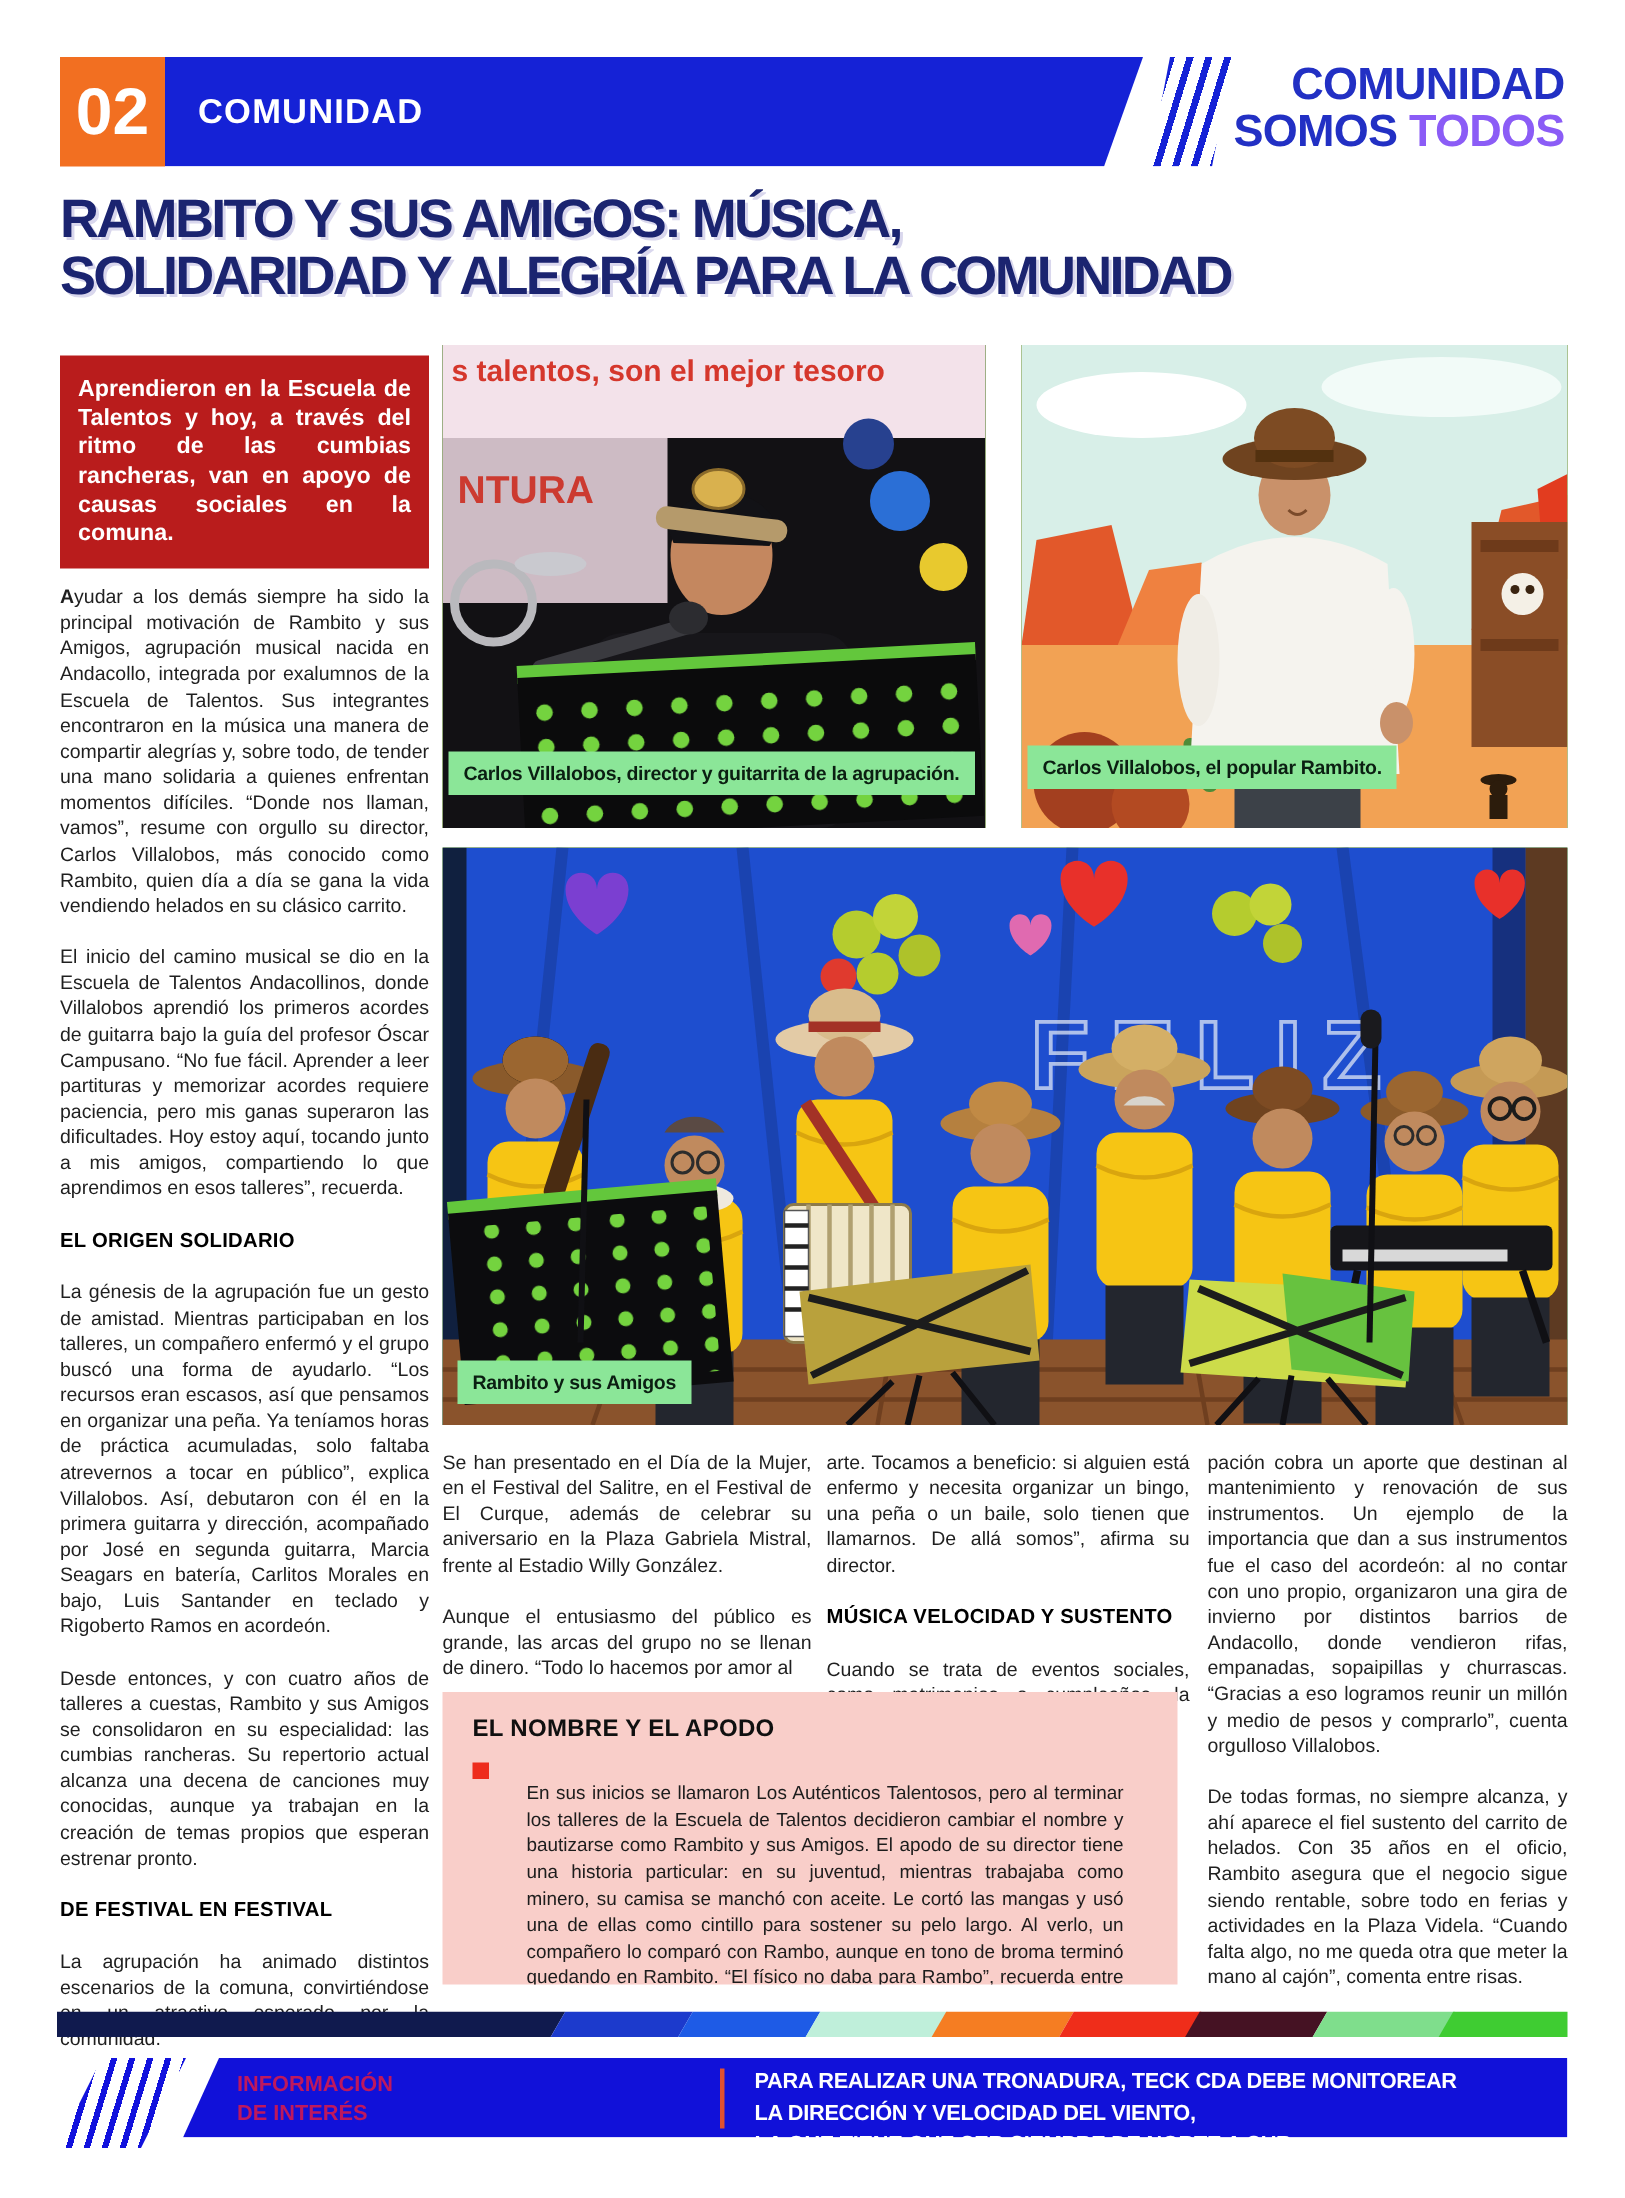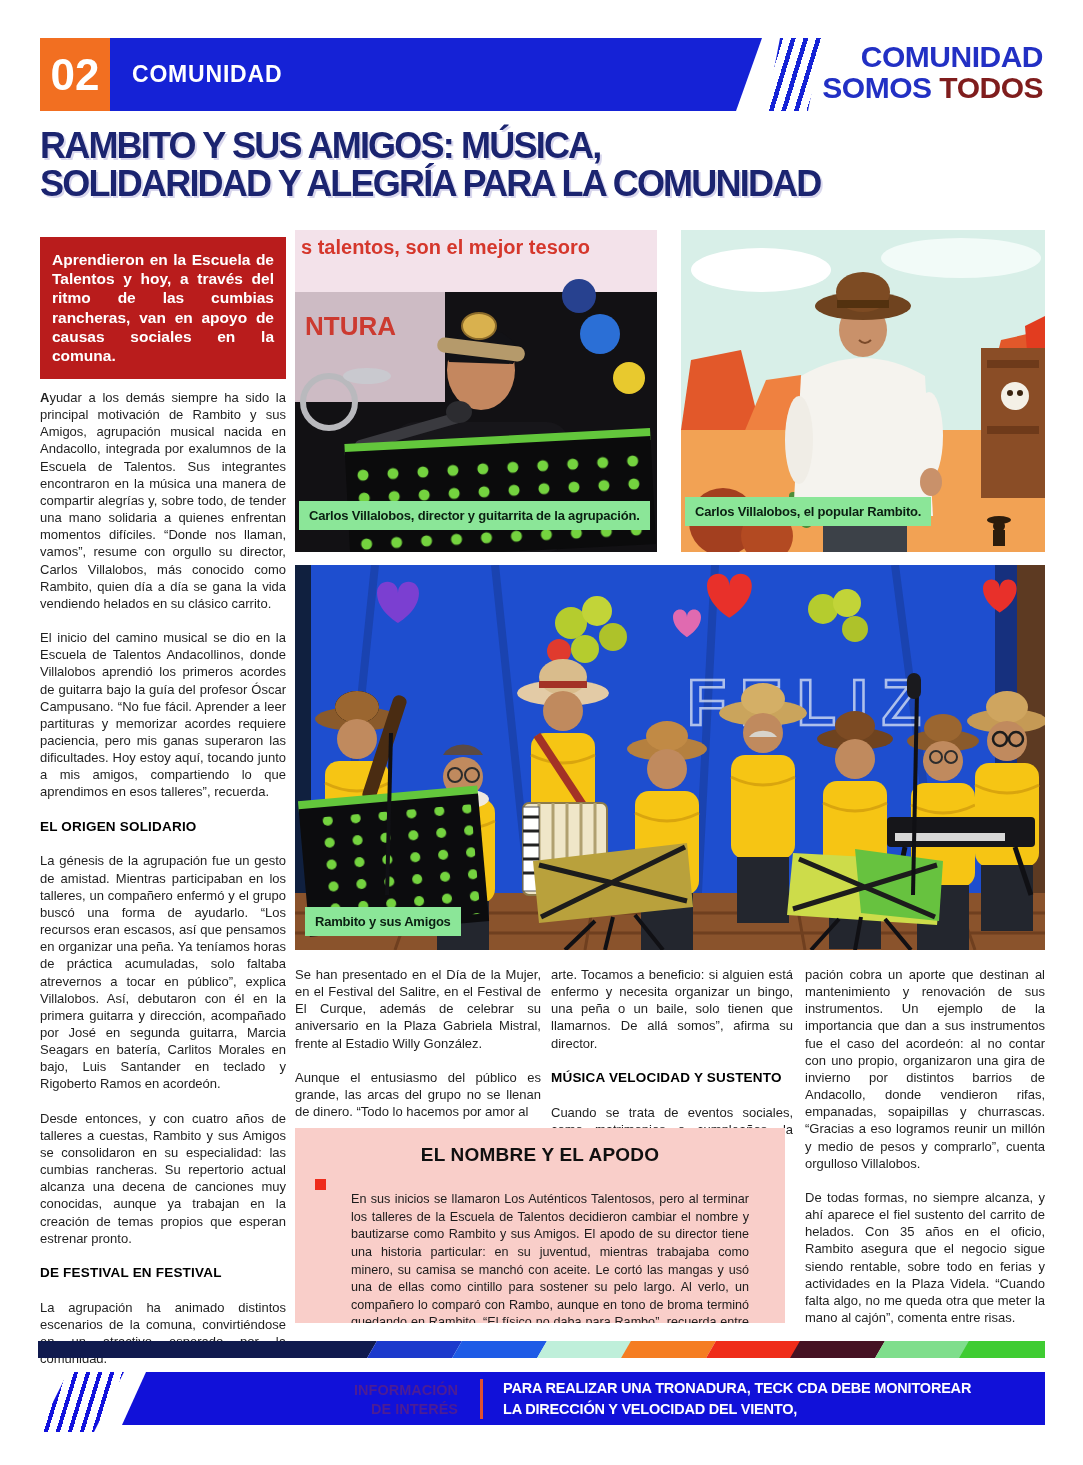"TODOS" .brand .todos { color: #7f1d1d -> #8b5cf6 }
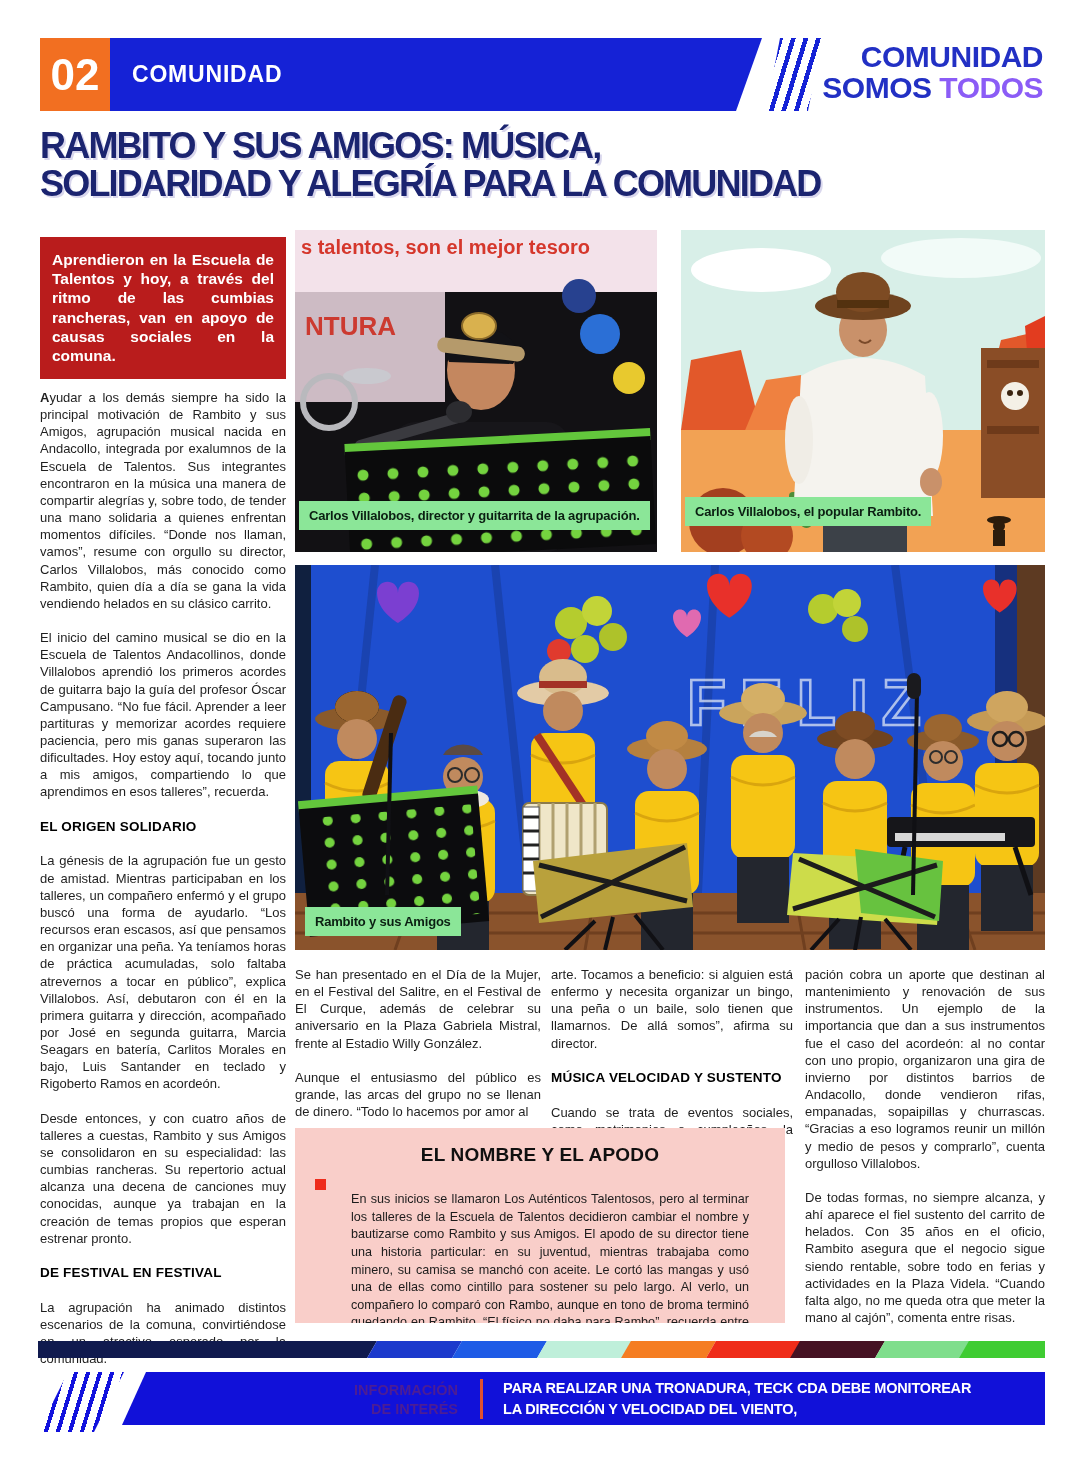"EL NOMBRE Y EL APODO" .namebox h3 { font-size: 19px -> 16px; text-align: center -> none }
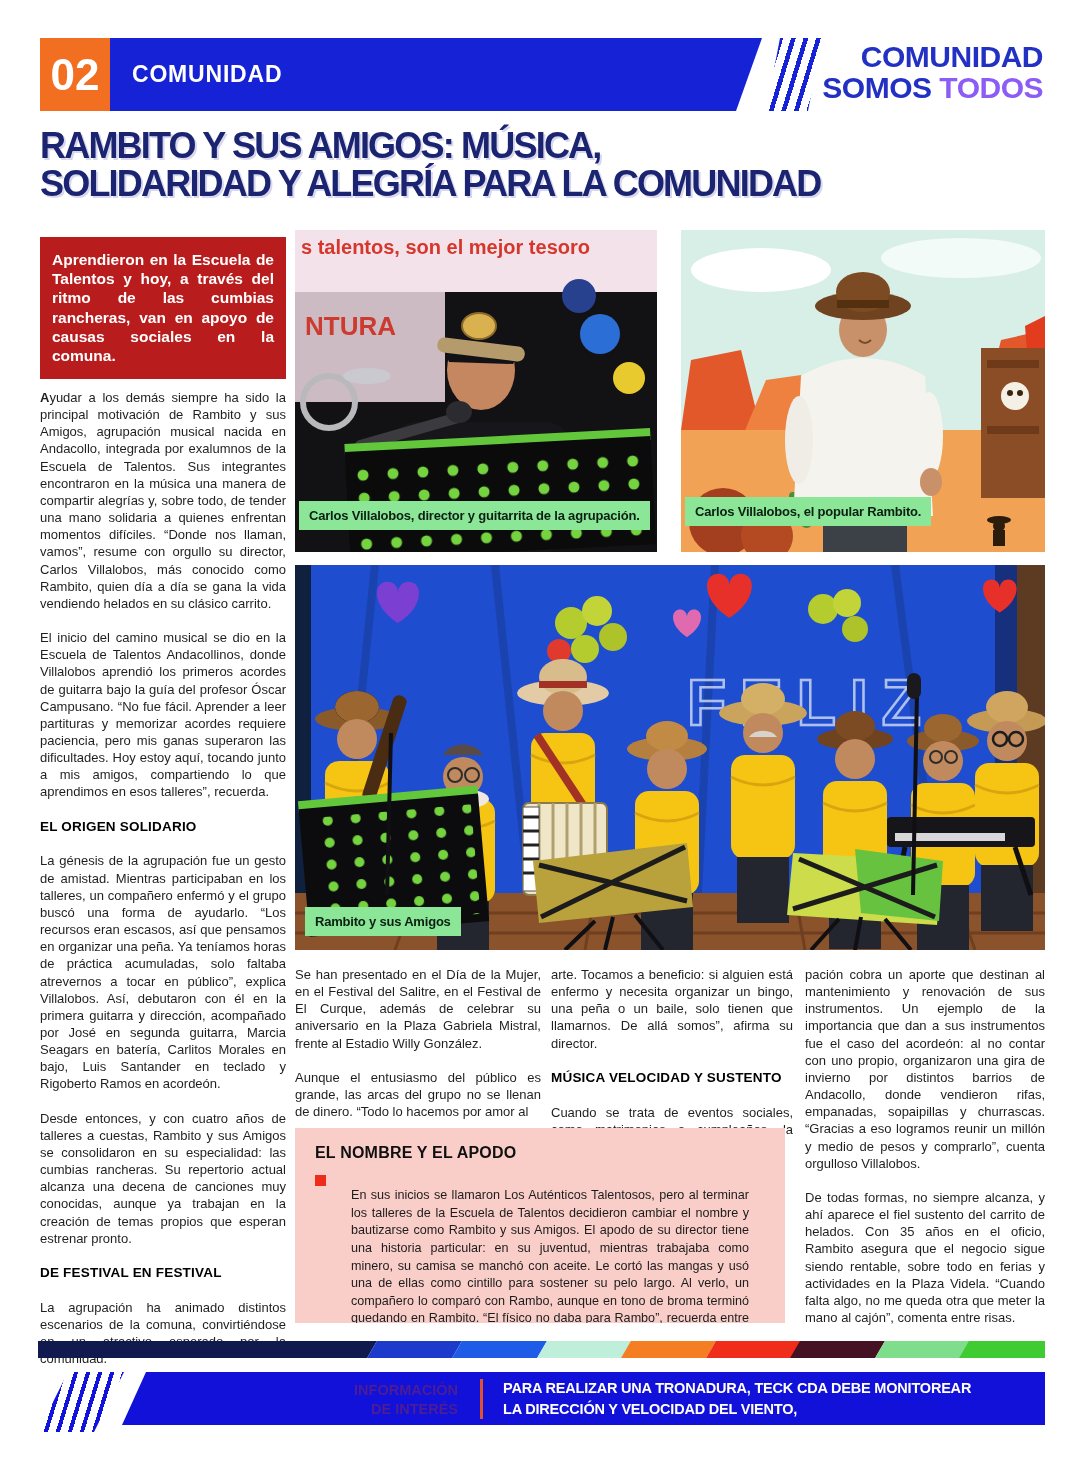"INFORMACIÓN" .footer-label { color: #4c1d95 -> #be185d; text-align: right -> left }
